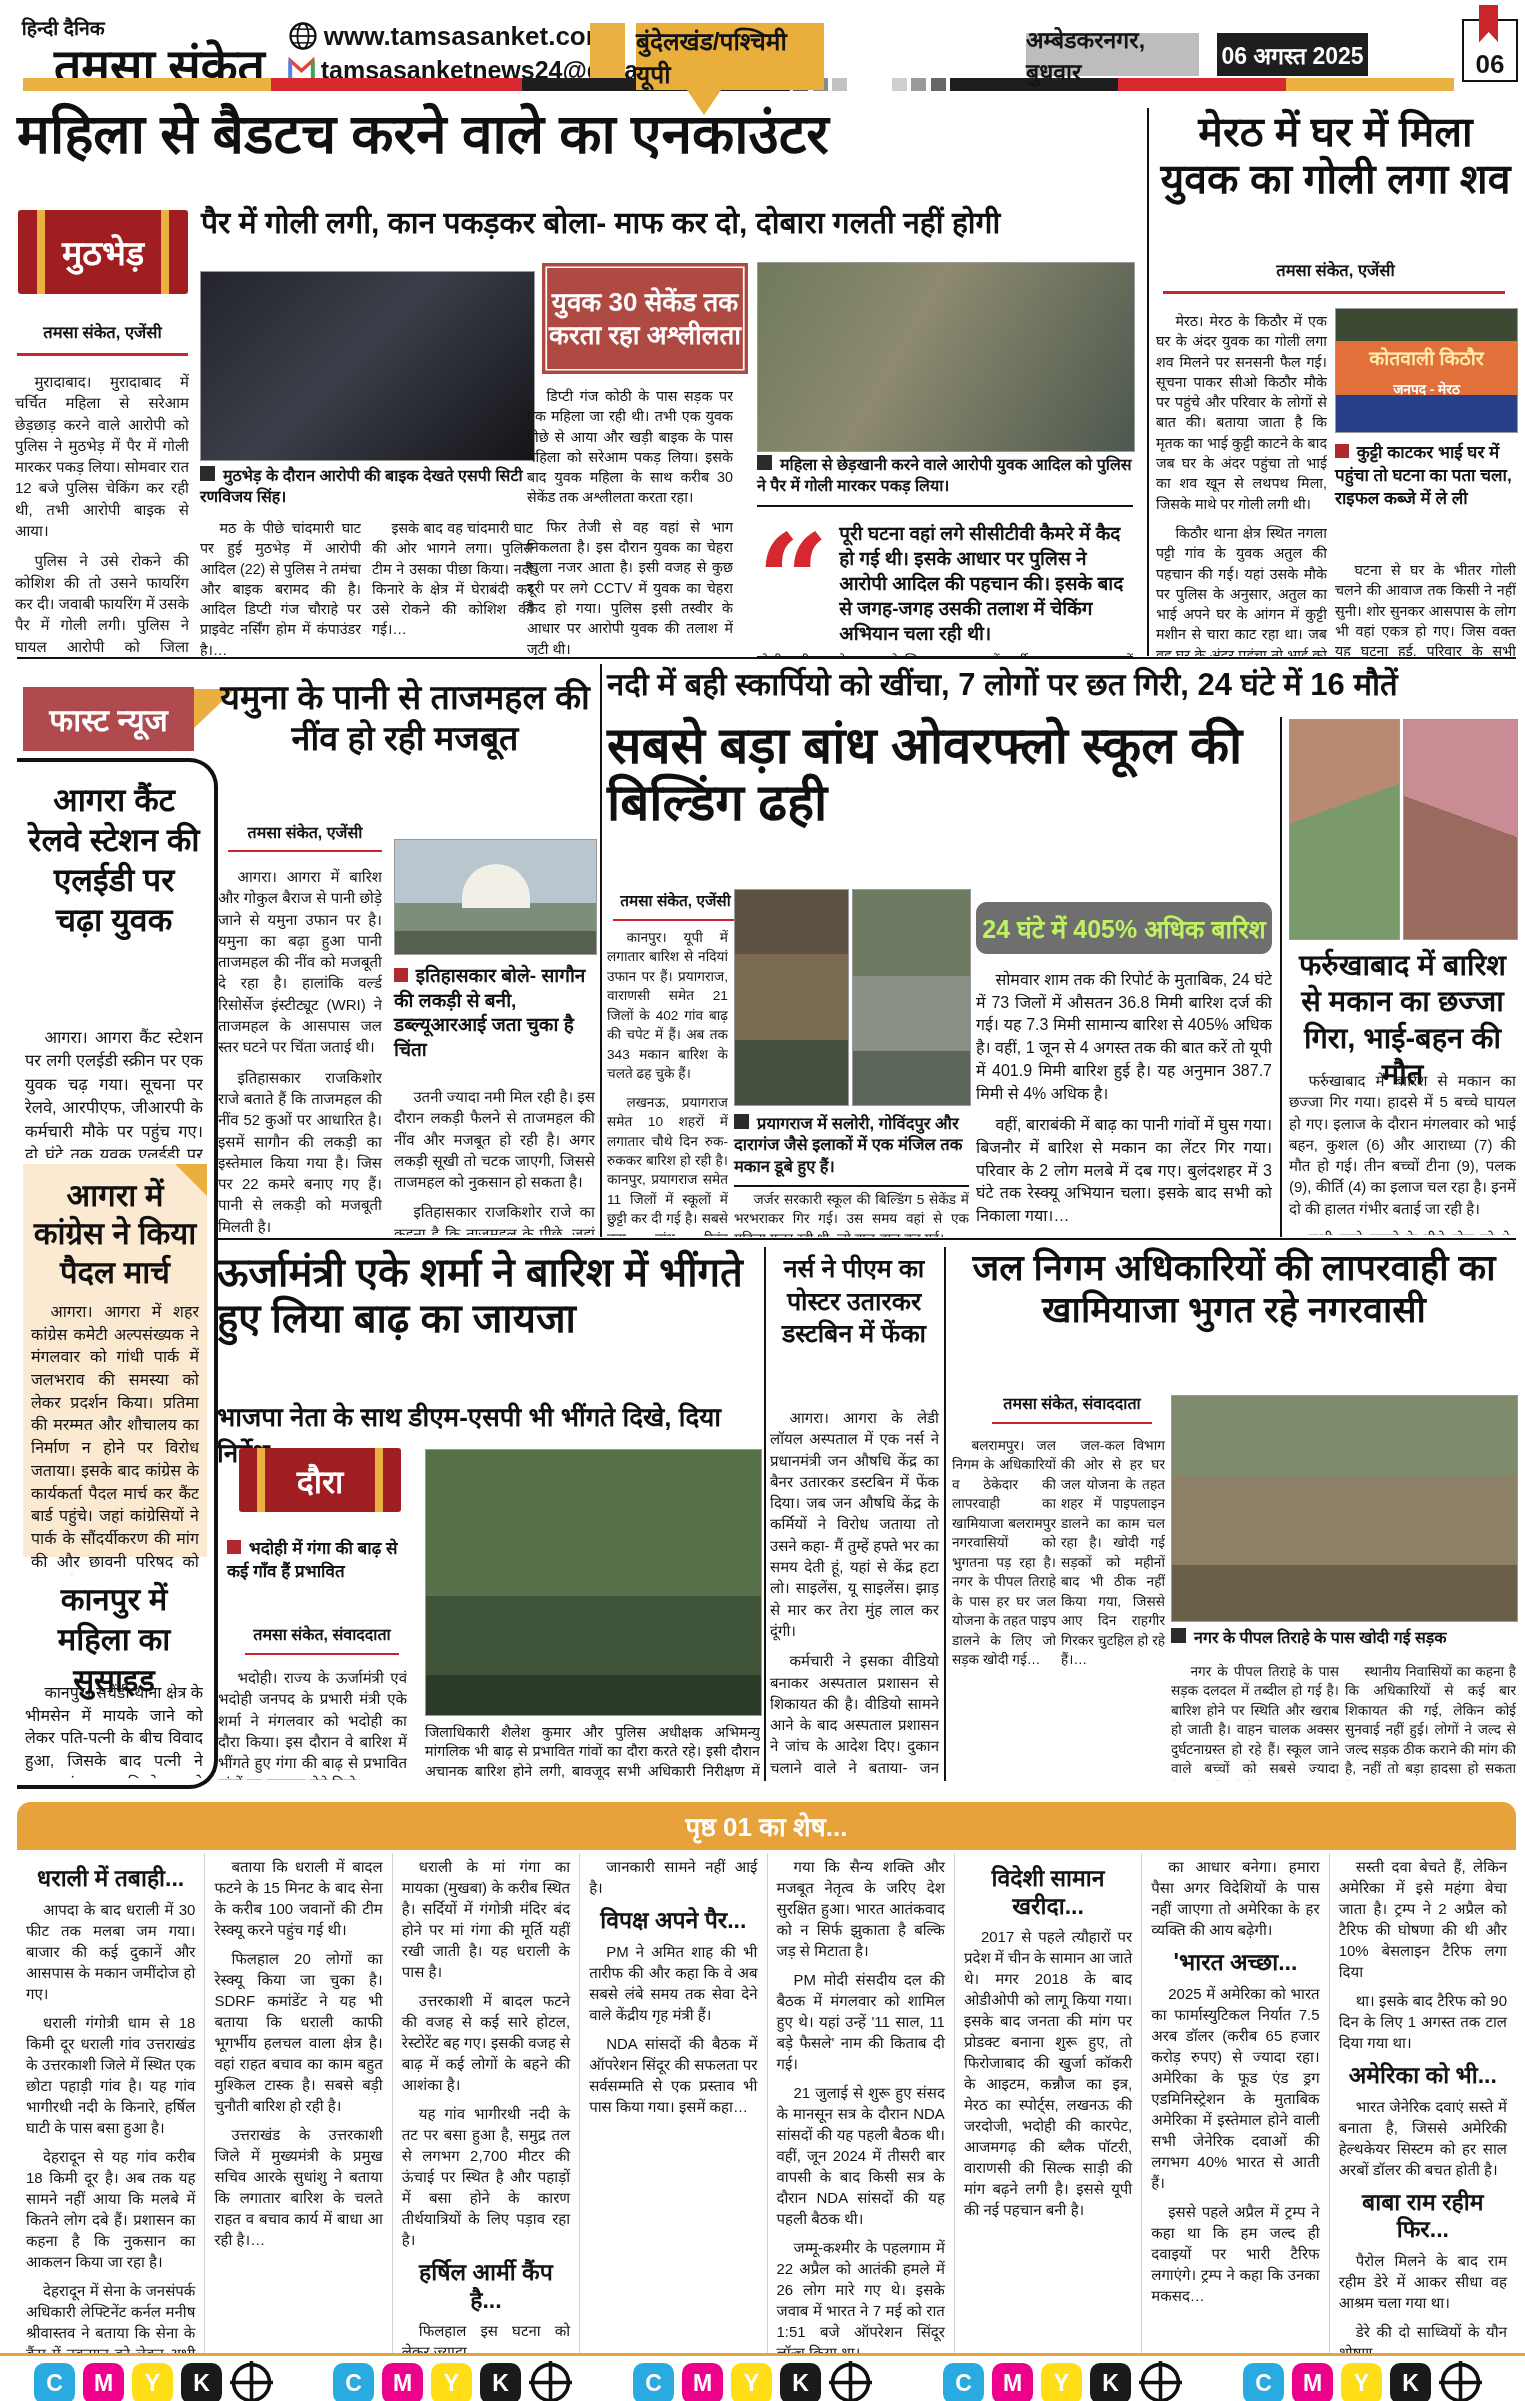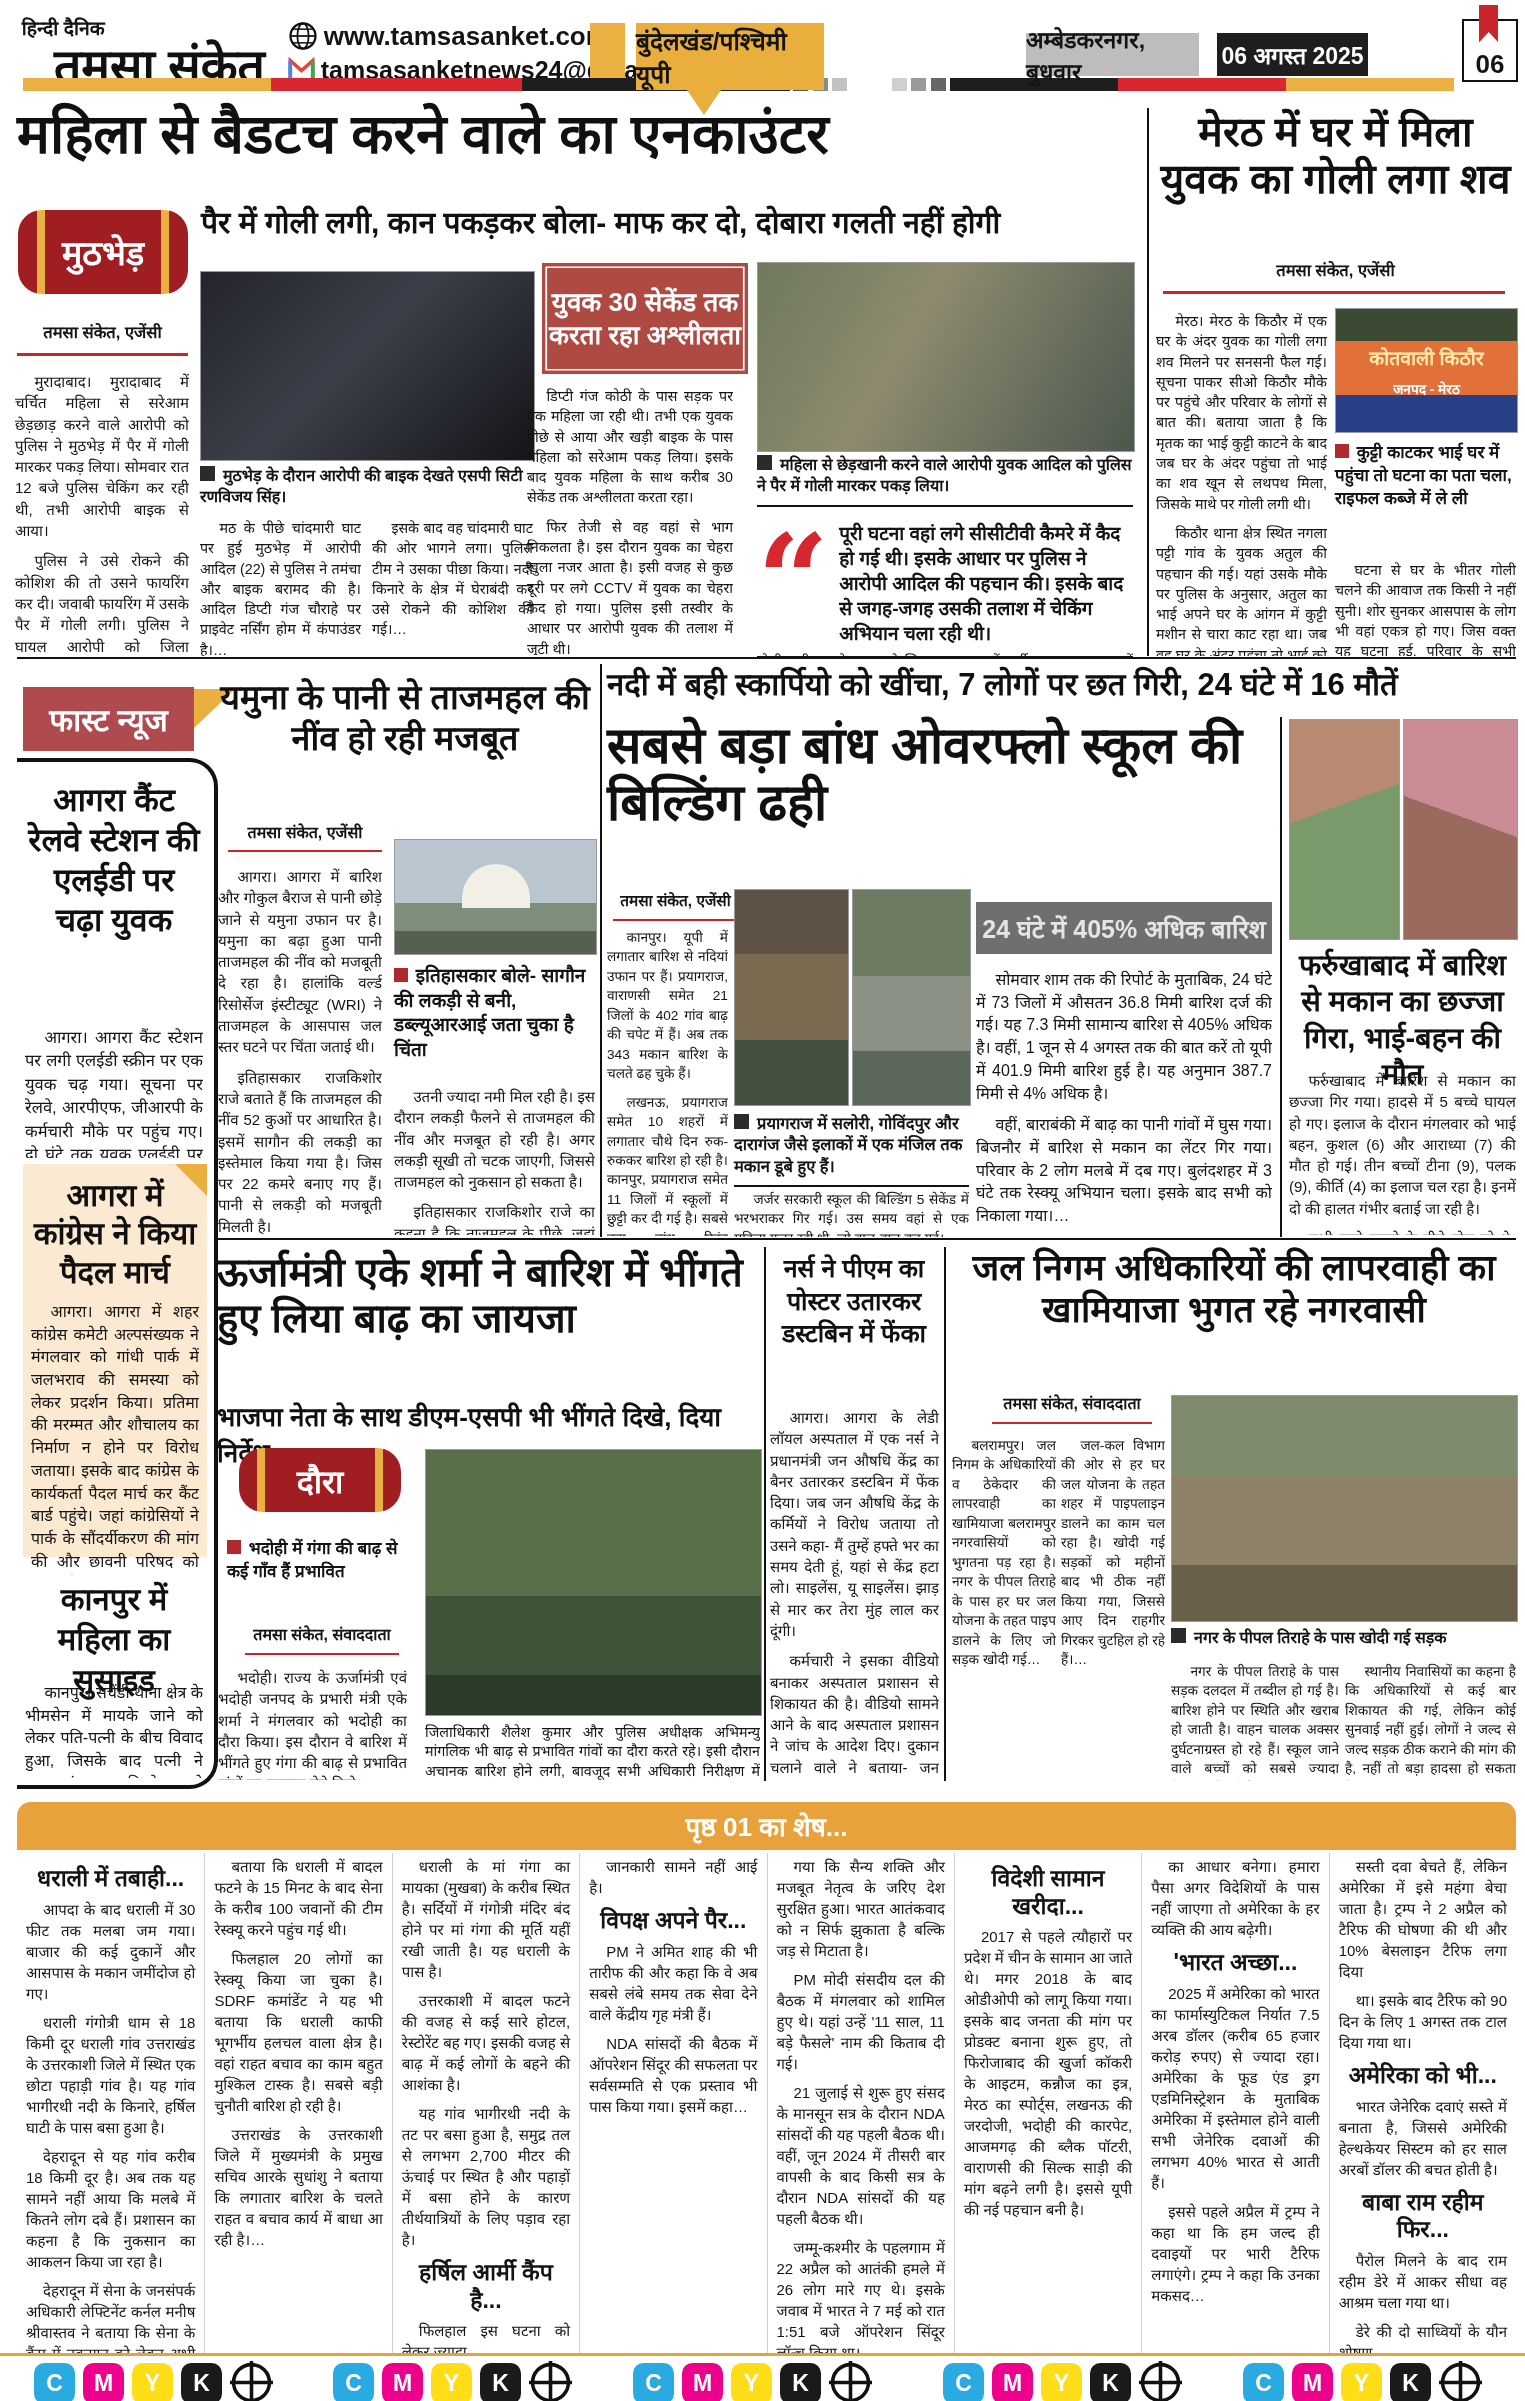"मुठभेड़" .badge { border-radius: 24px -> 3px }
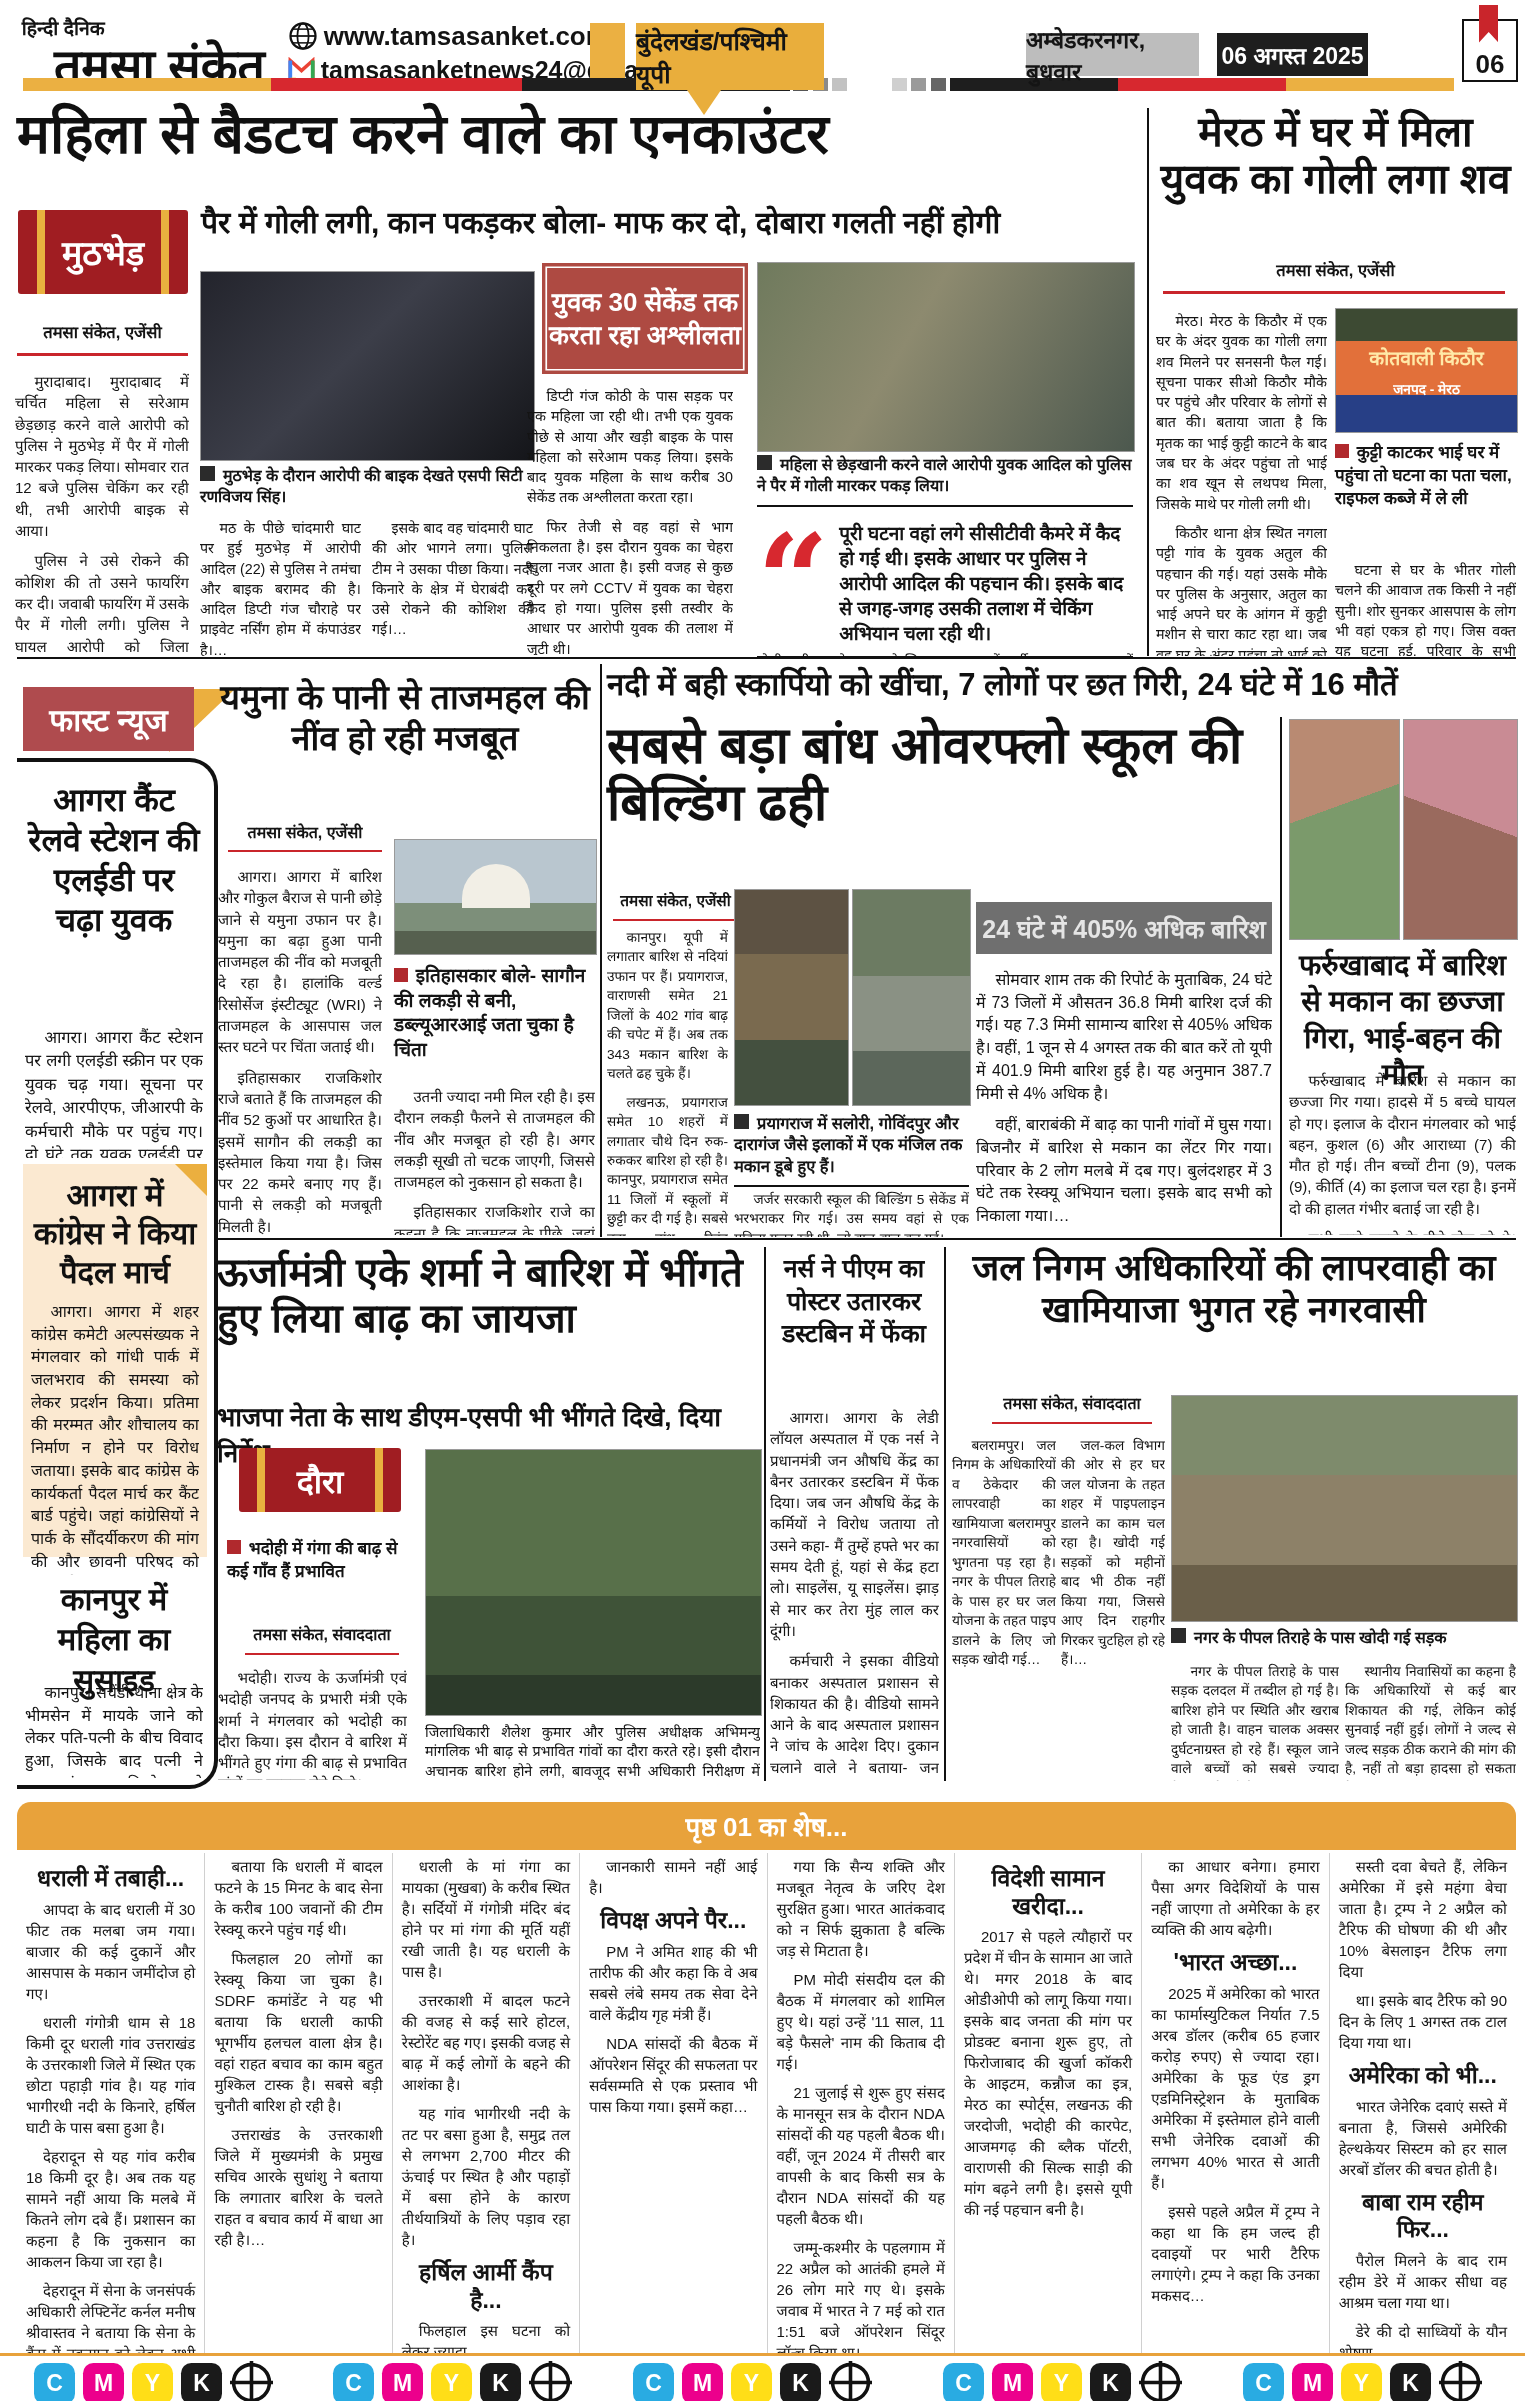"24 घंटे में 405% अधिक" .graybox-title { border-radius: none -> 11px; color: #e5e5e5 -> #bef264 }
